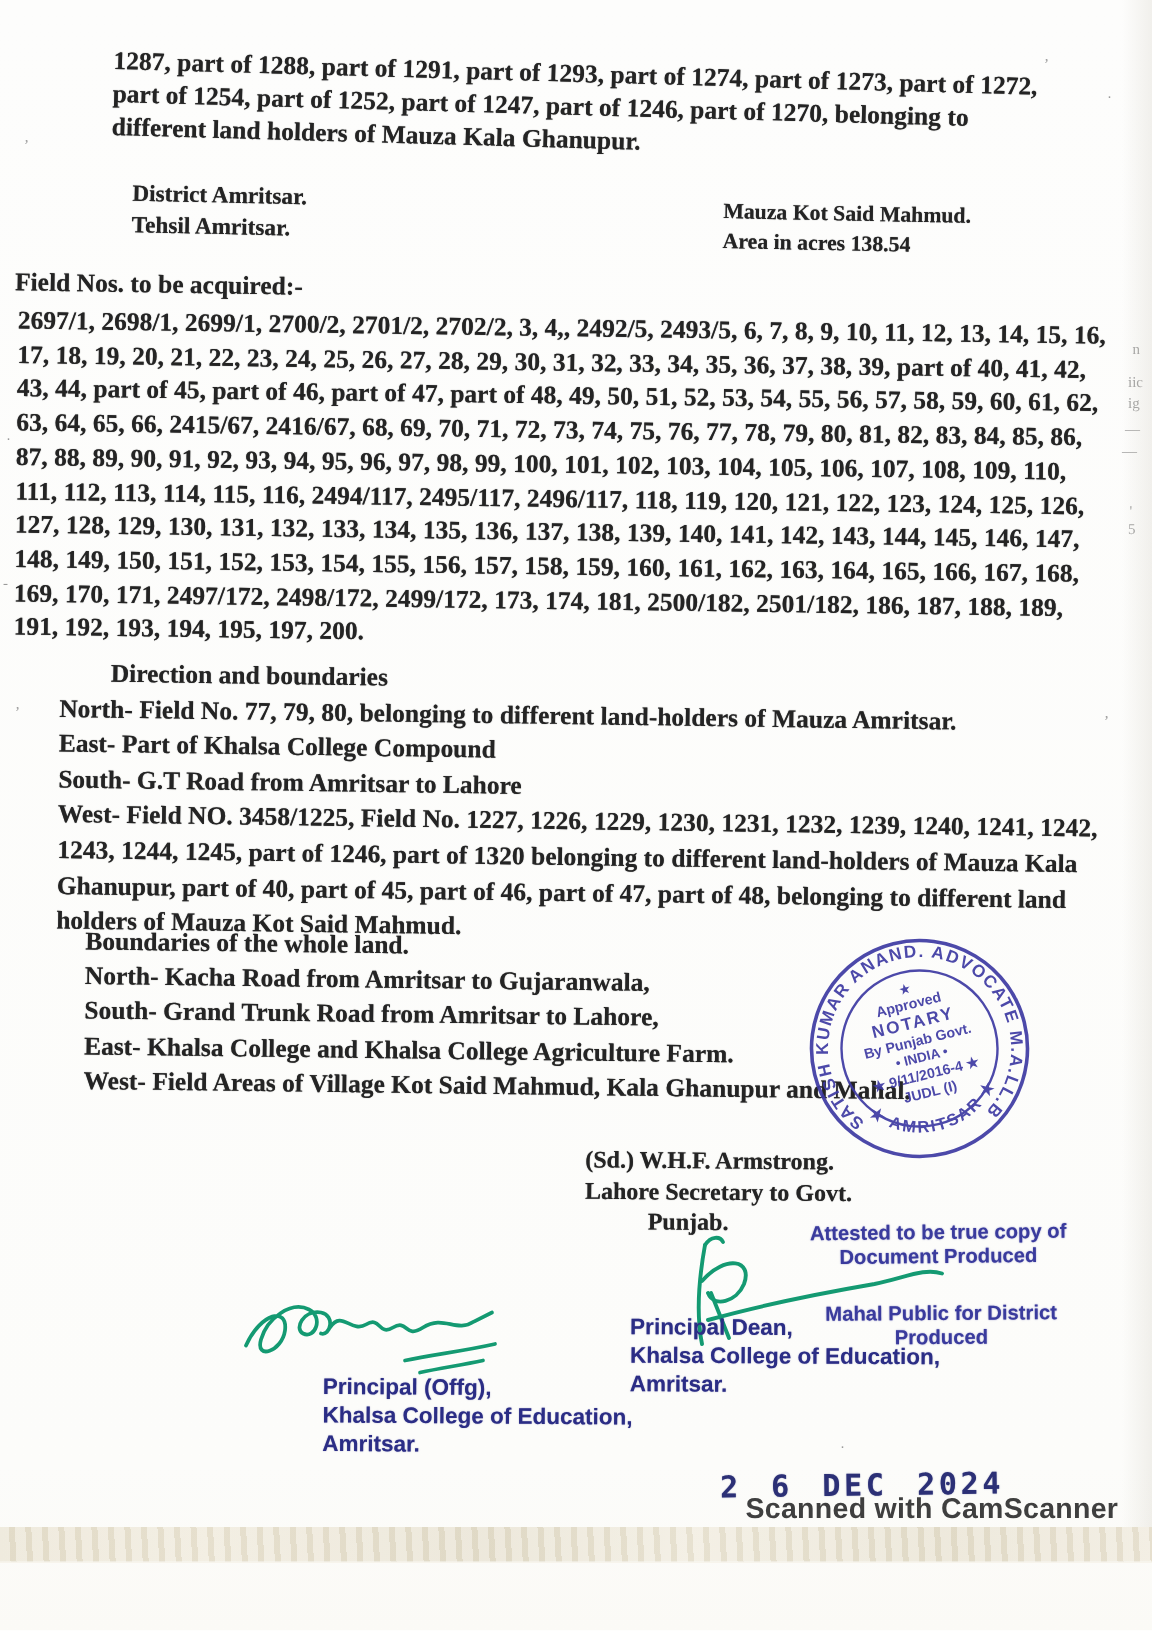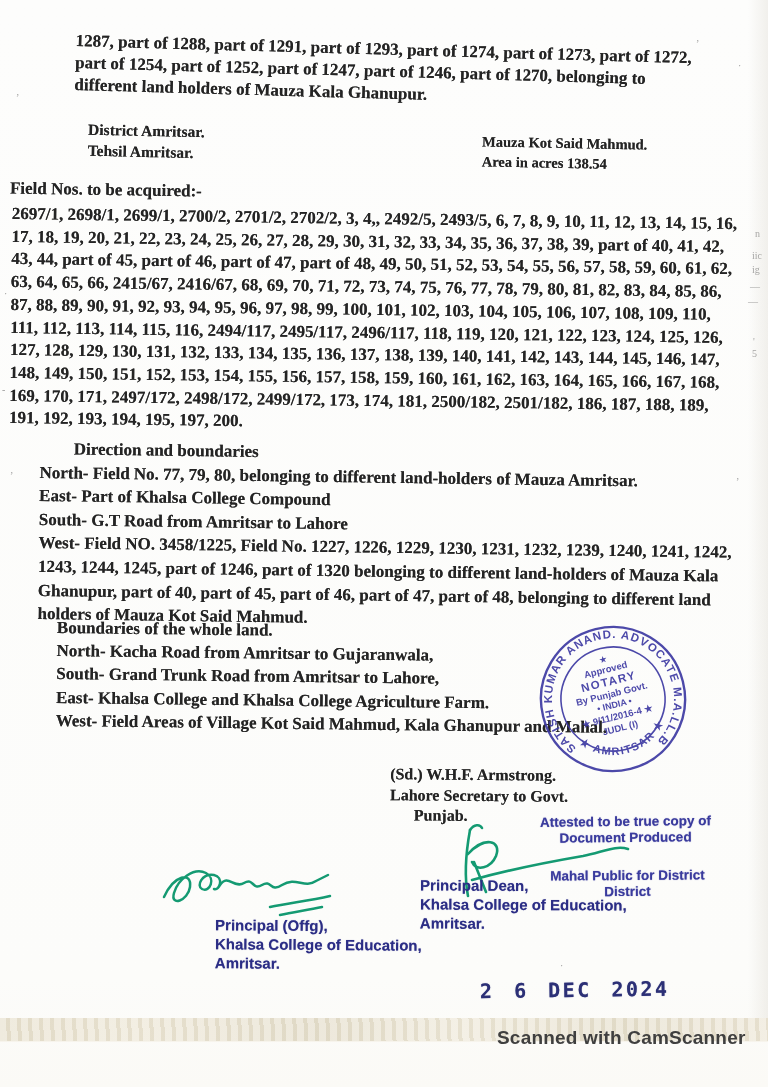"Punjab." .sd-place { margin-left: 24px -> 42px }
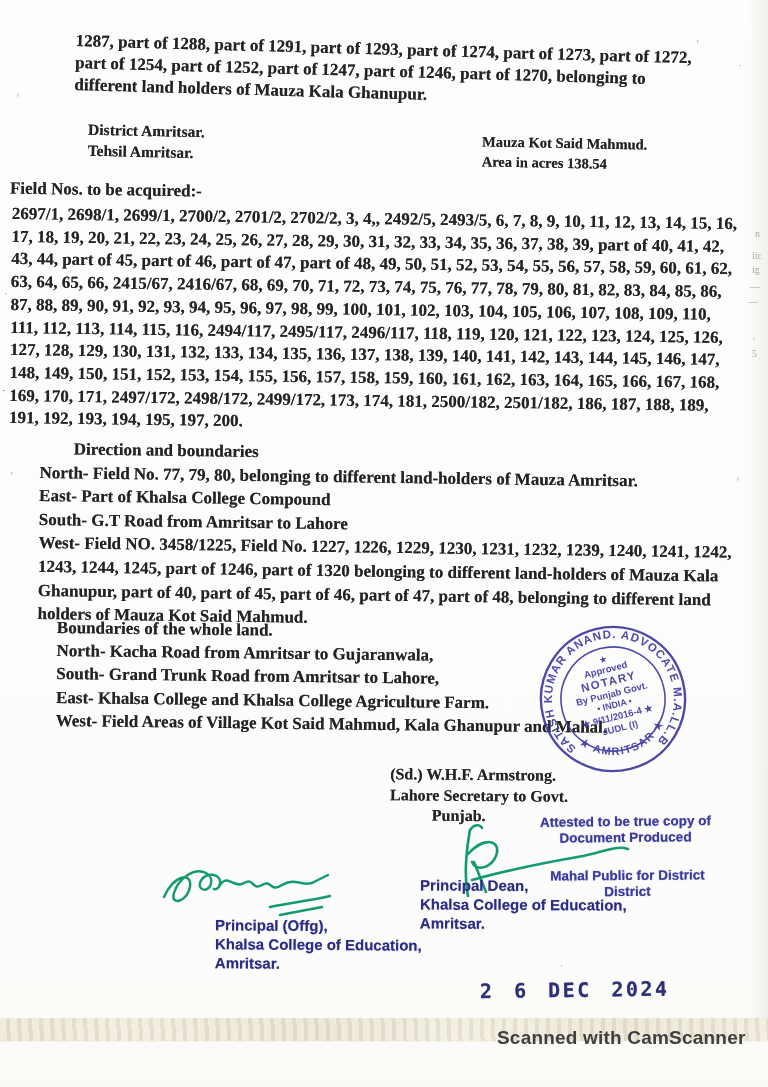"District" div { text: District -> Produced }
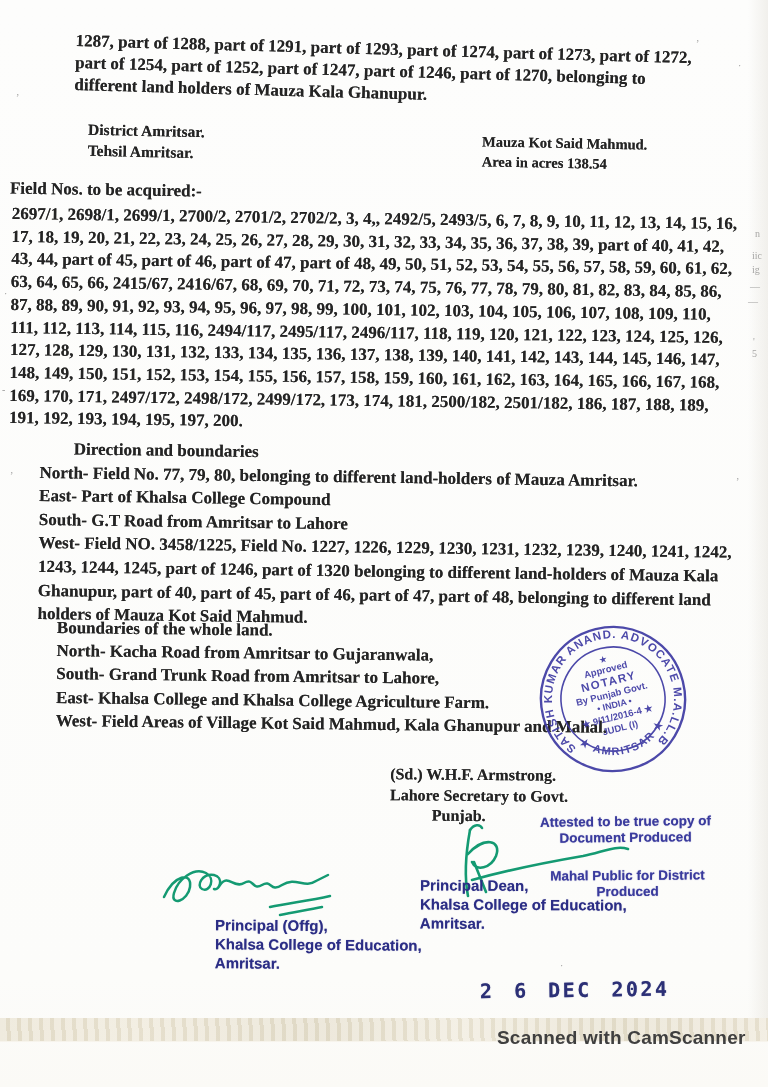"Scanned with CamScanner" .footer { top: 1027px -> 996px }
